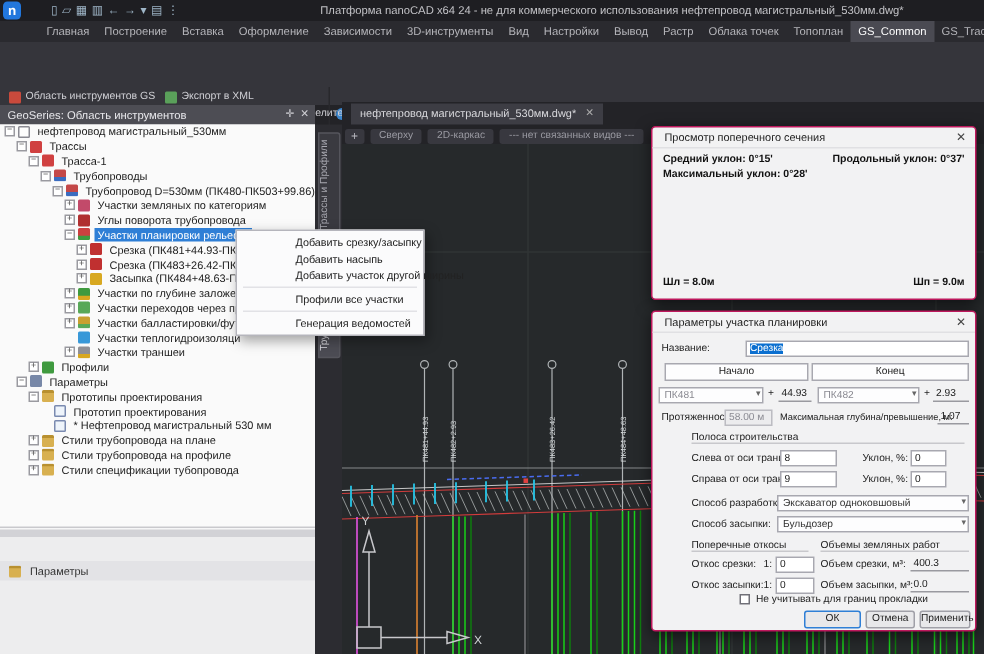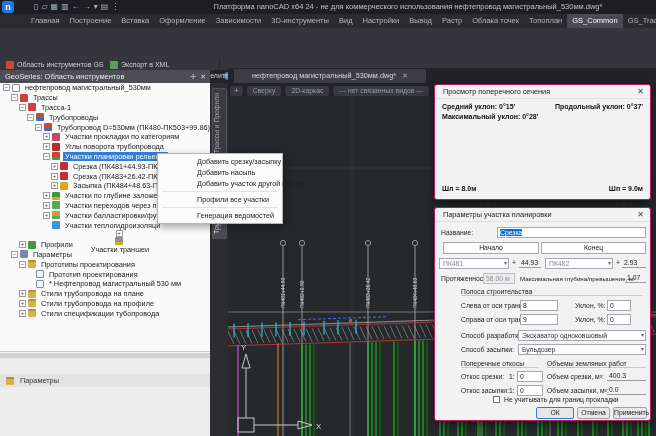"нефтепровод магистральный_530мм.dwg*" #doc-tab { padding: 0 18px -> 0 6px }
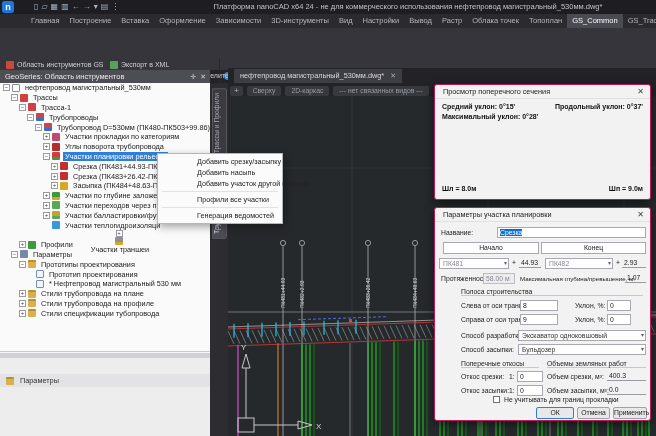"Участки прокладки по категориям" span.tlabel { text: прокладки -> земляных }
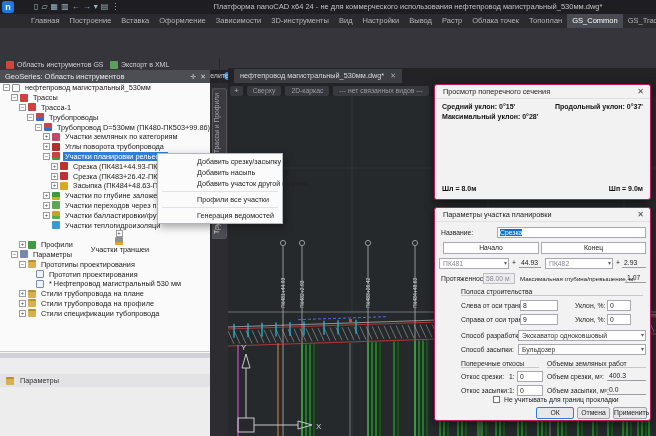"Участки траншеи" div.tree-row { flex-direction: column -> none; padding-left: 30px -> 43px }
